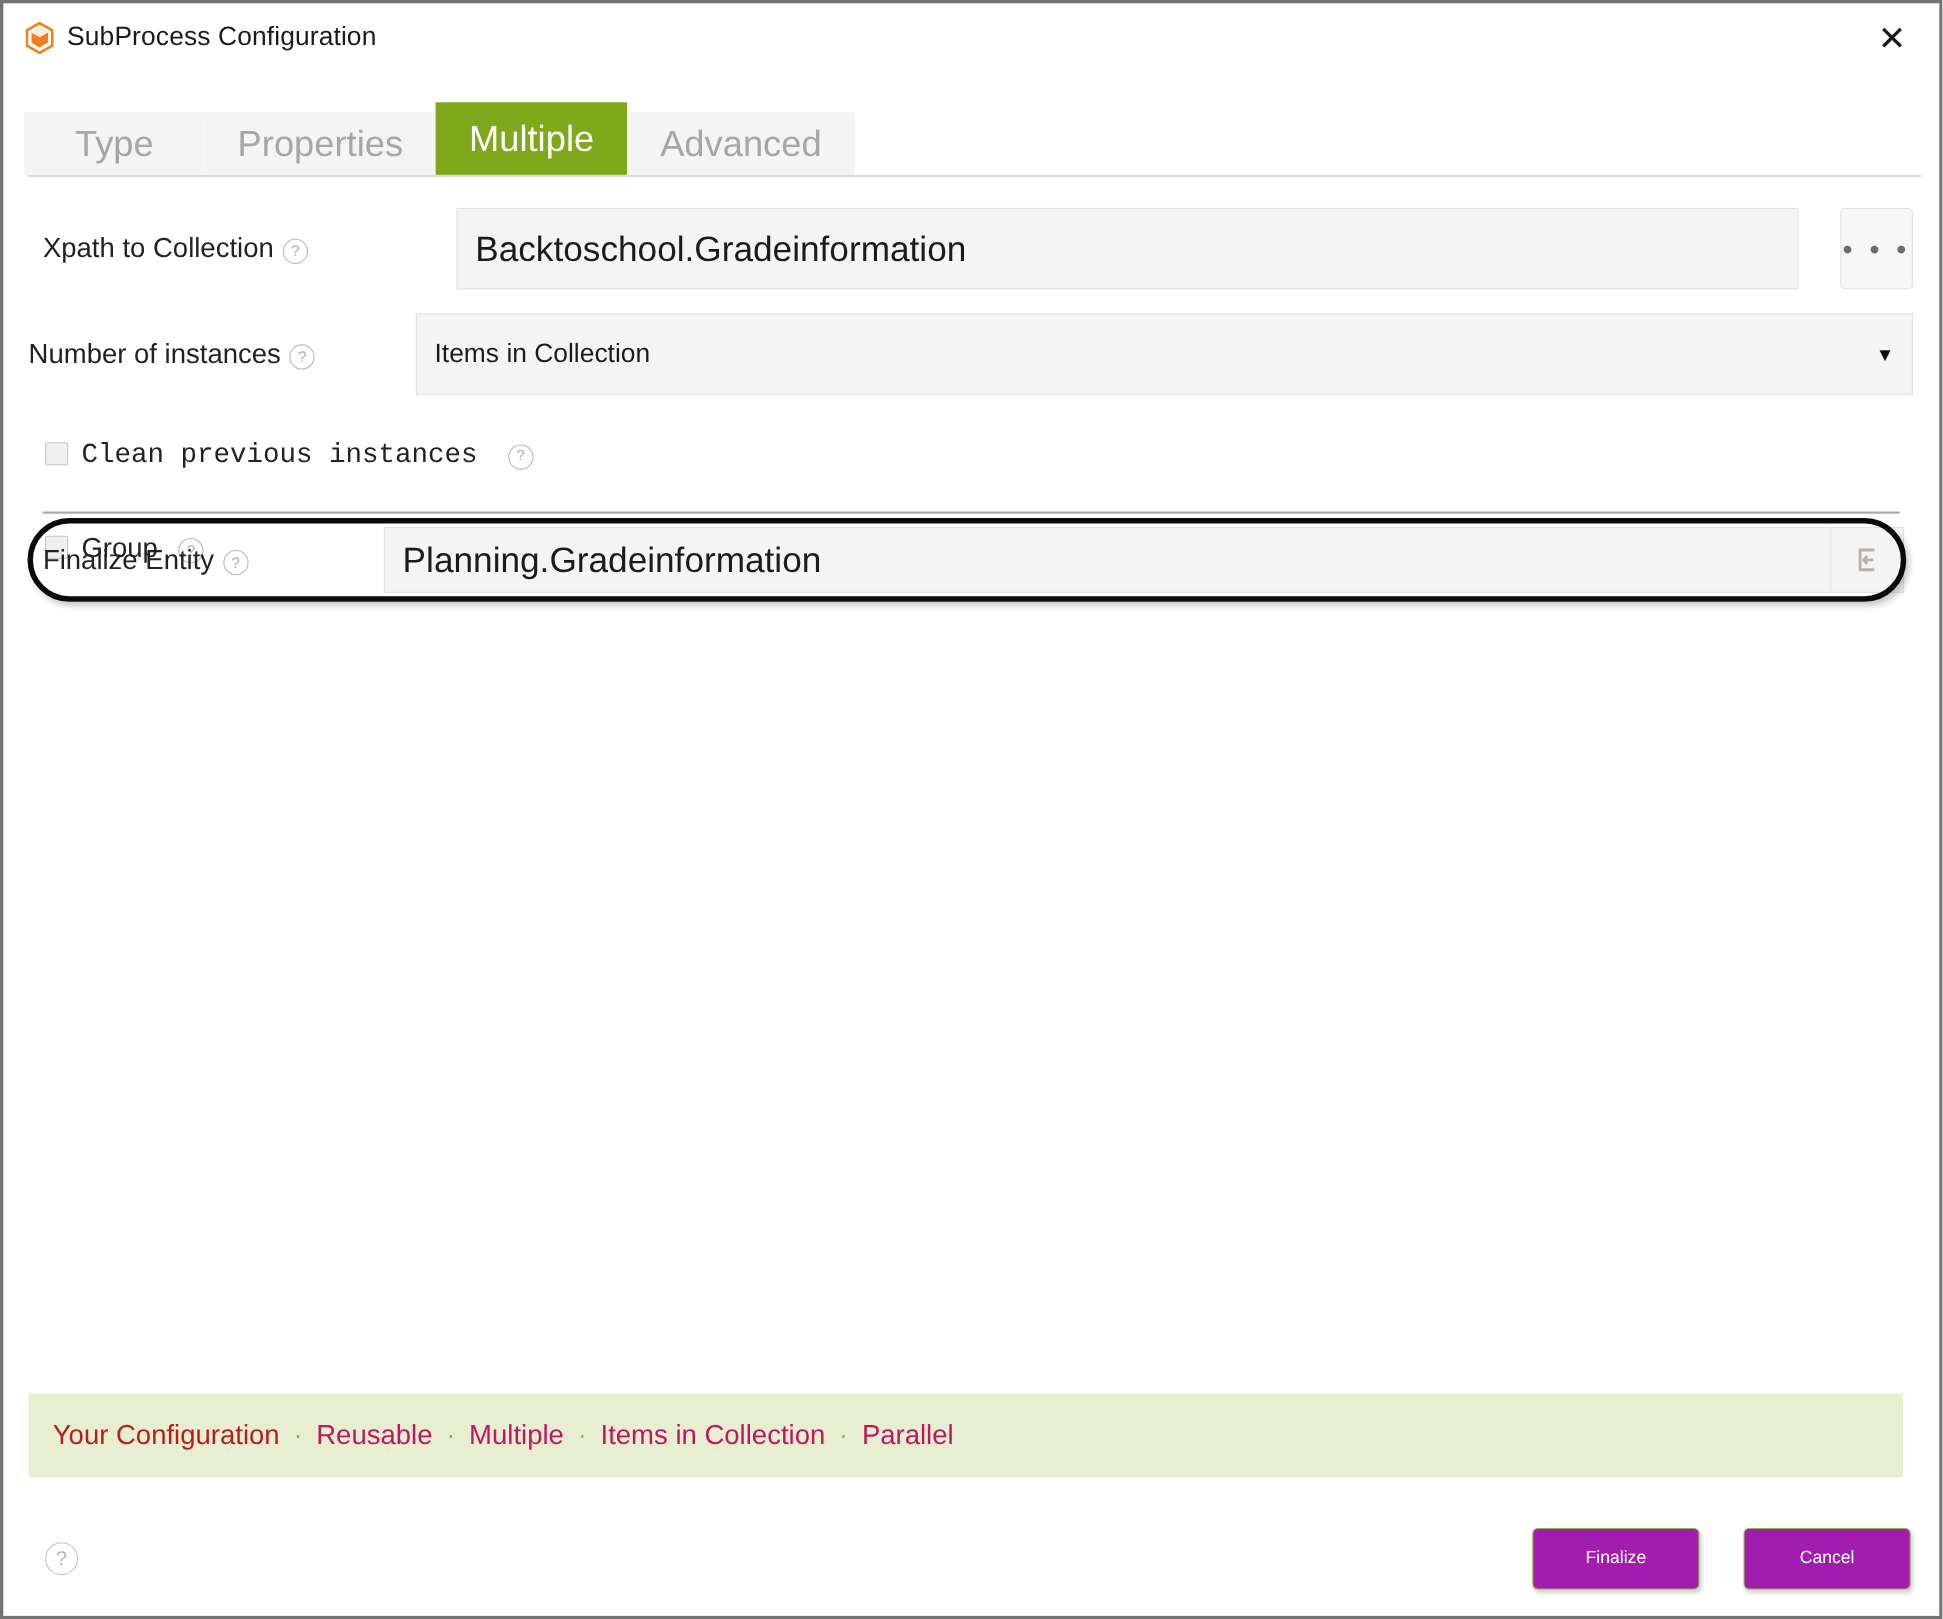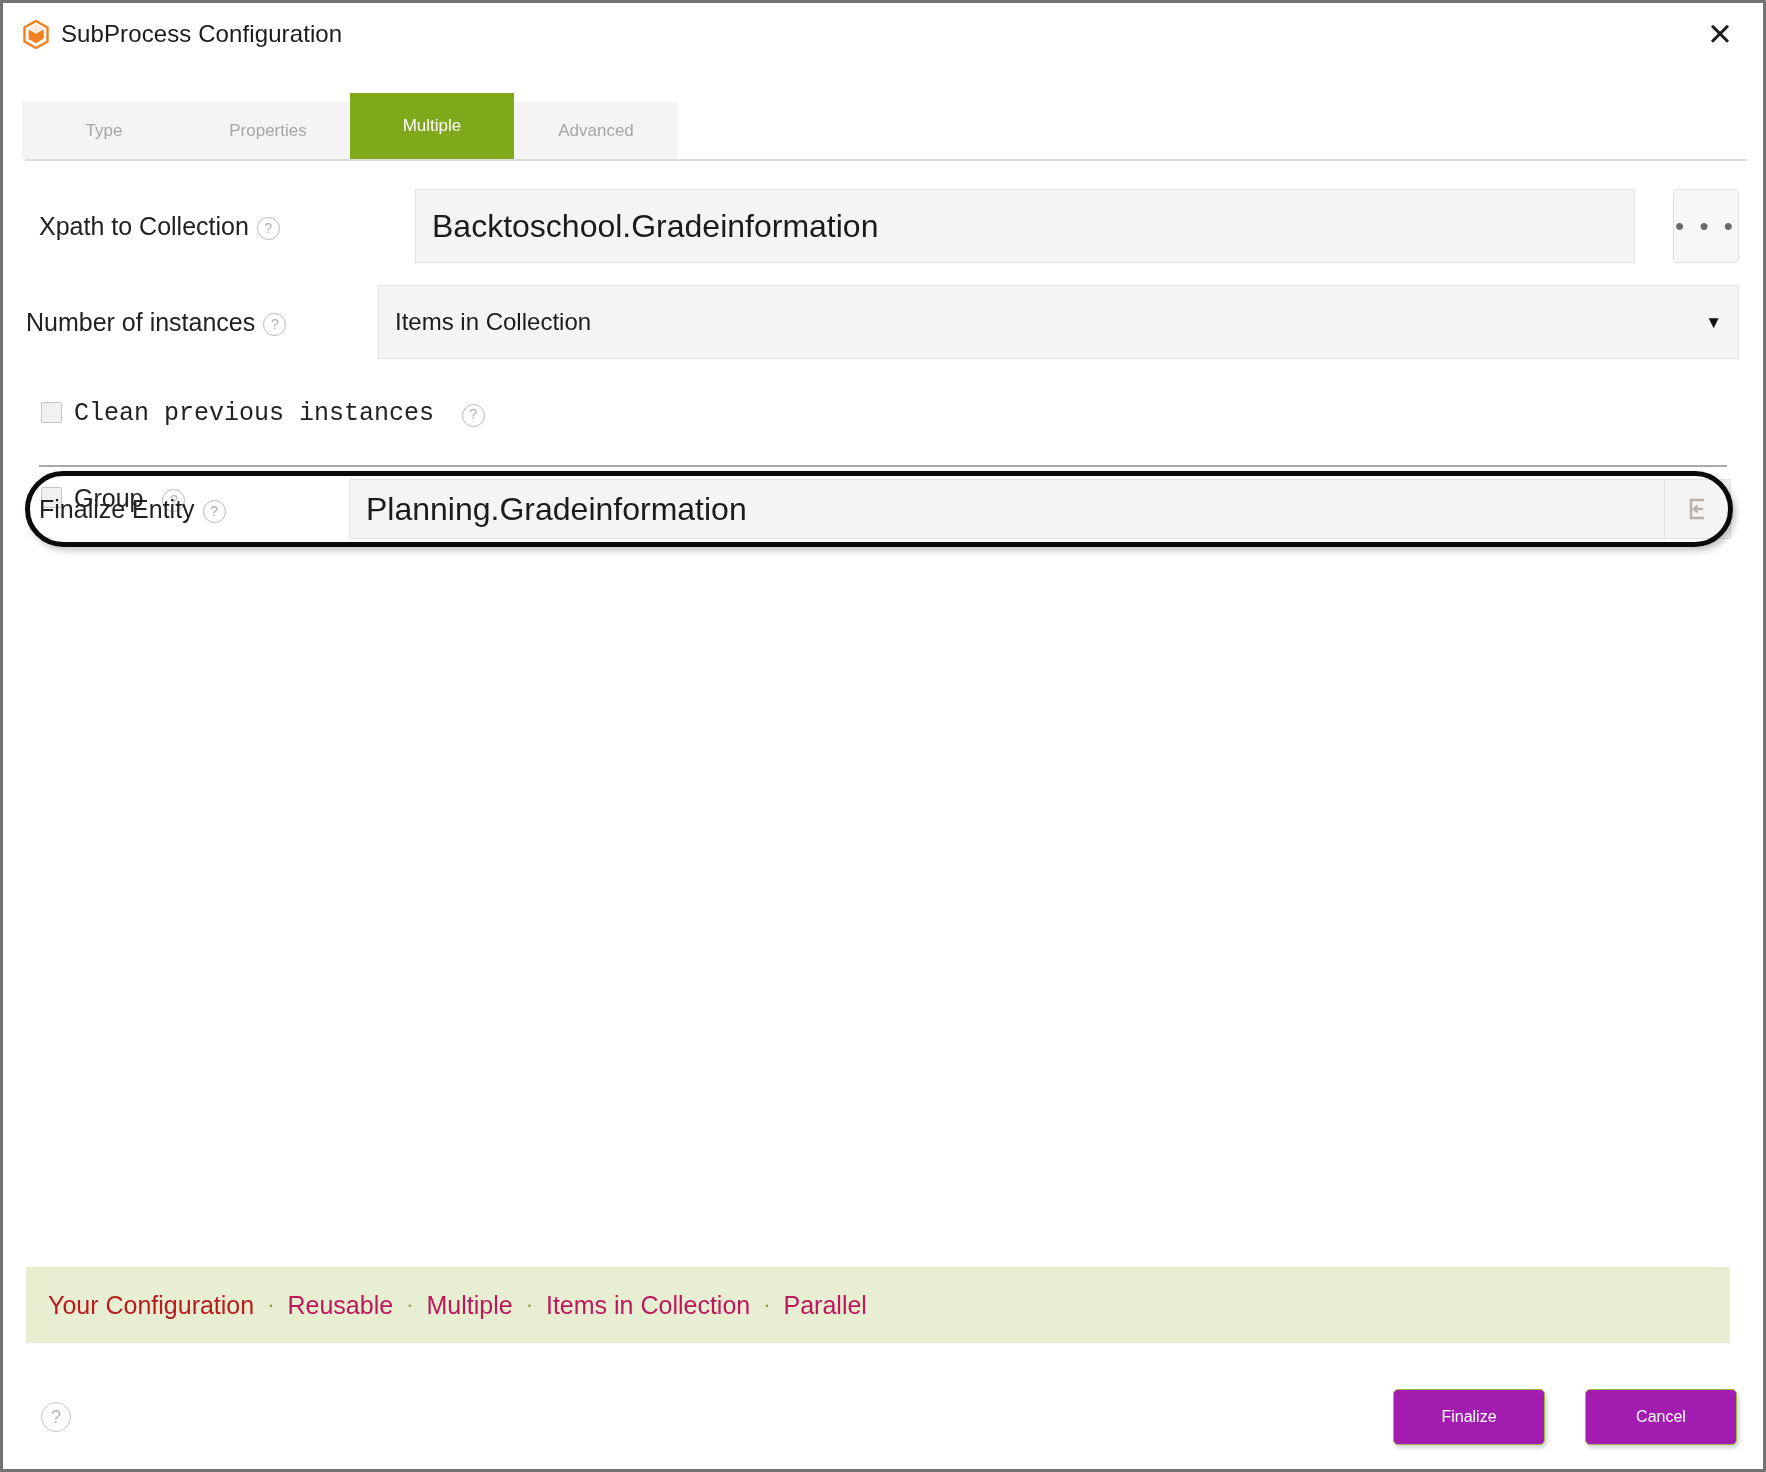"Type" .tab { font-size: 17px -> 33px }
